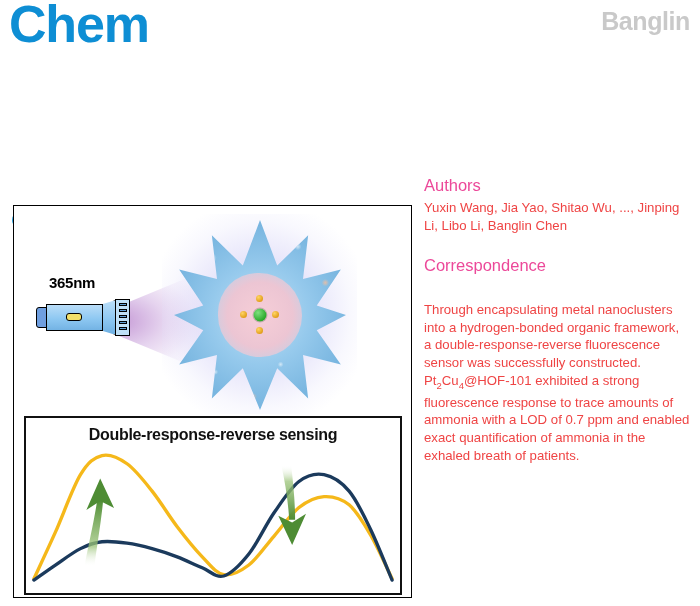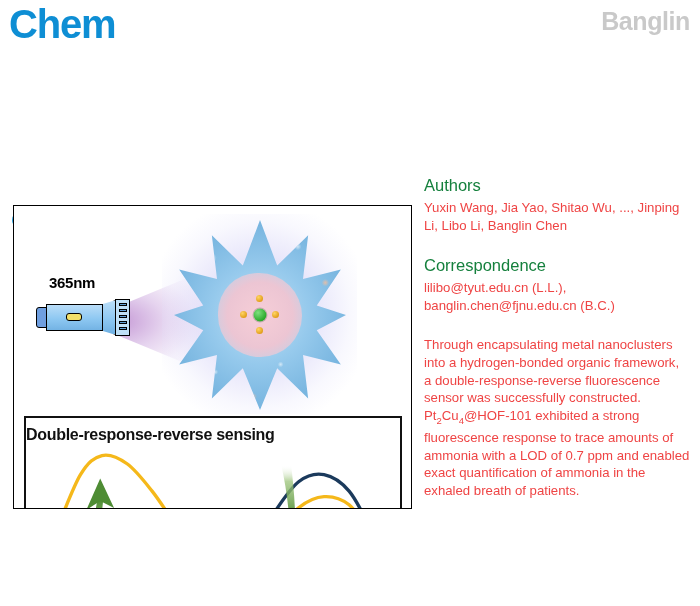"Chem" .journal-logo { font-size: 40px -> 52px }
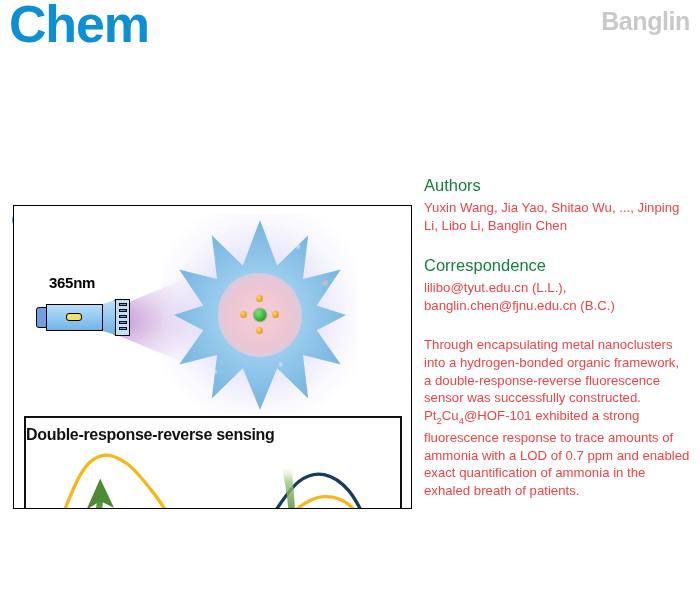"Authors" .rc-head { color: #15803d -> #ec4899 }
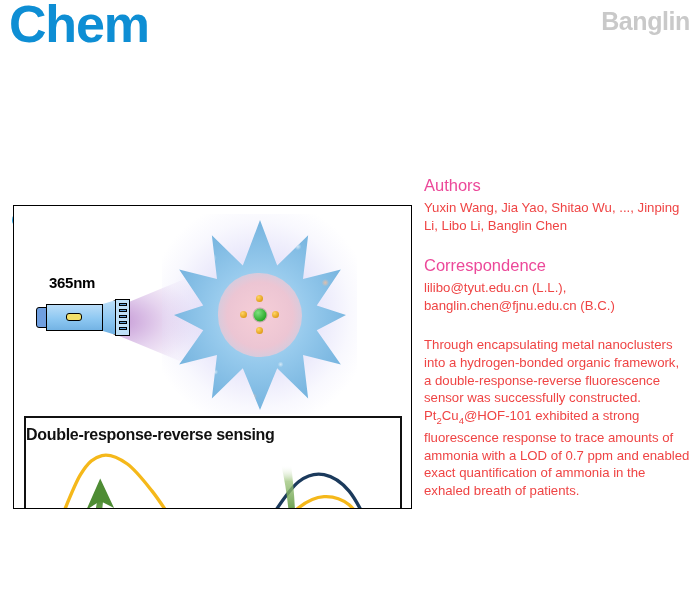"365nm" .ga-frame { height: 304px -> 393px }
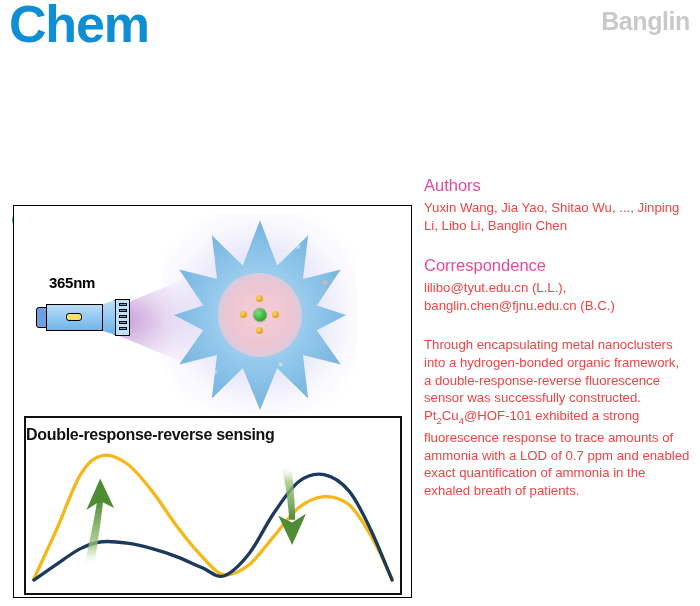"lilibo@tyut.edu.cn (L.L.)," div.rc-body { html: <div>lilibo@tyut.edu.cn (L.L.), banglin.chen@fjnu.edu.cn (B.C.)</div> -> none }
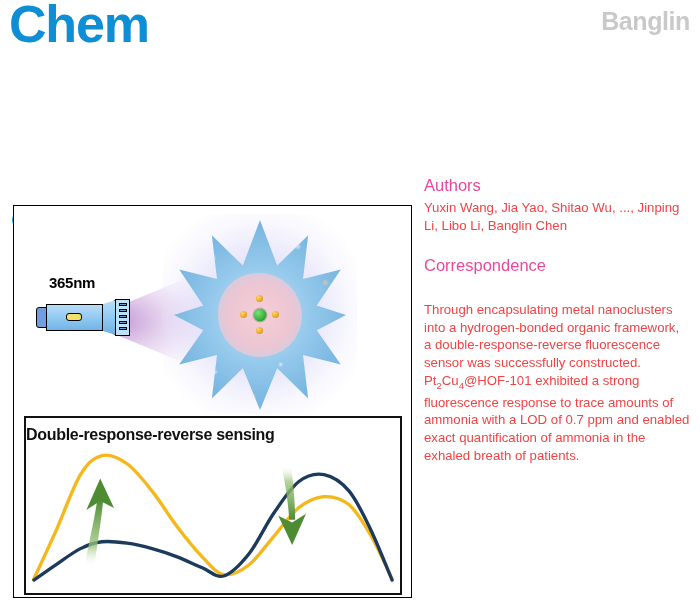"Double-response-reverse sensing" .chart-title { text-align: left -> center }
